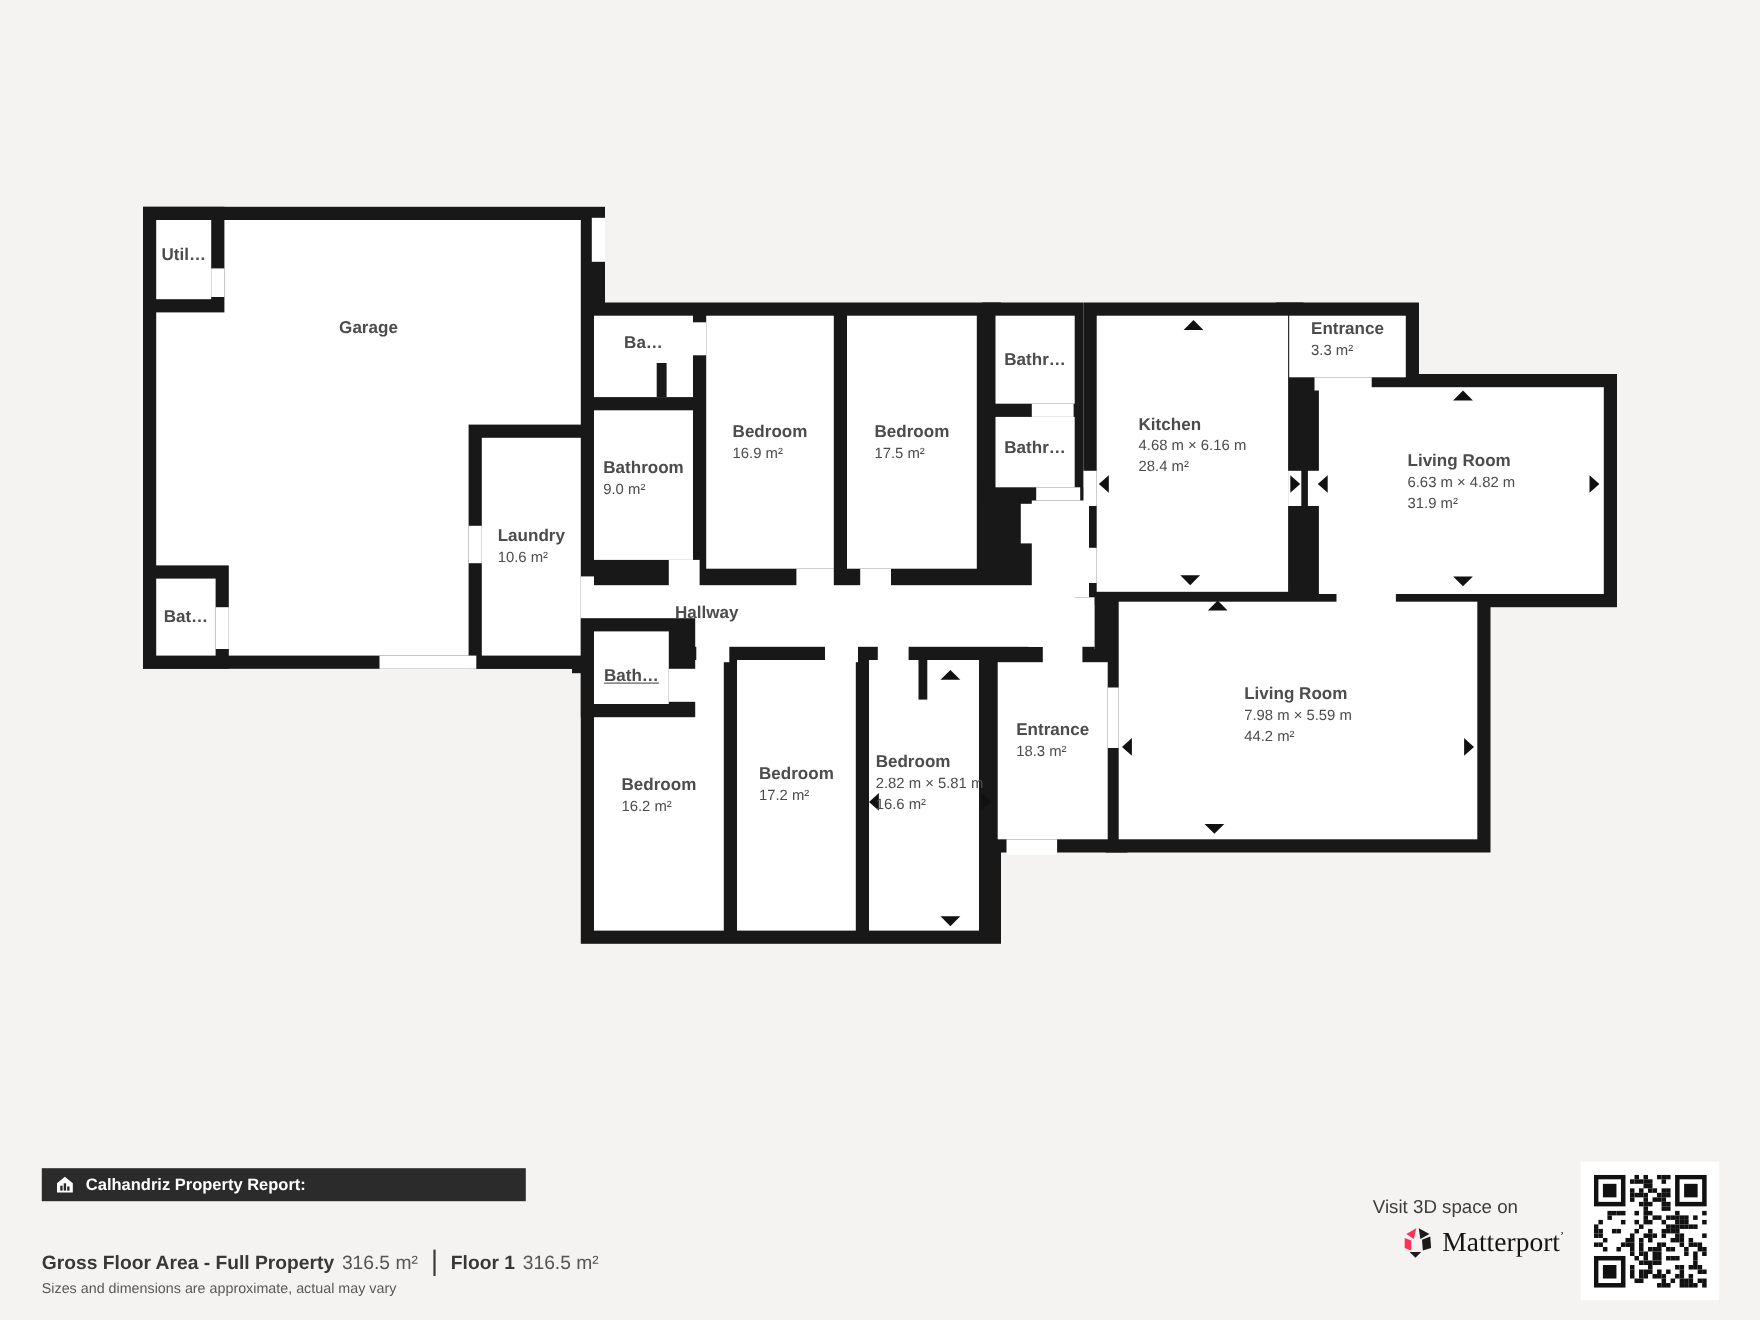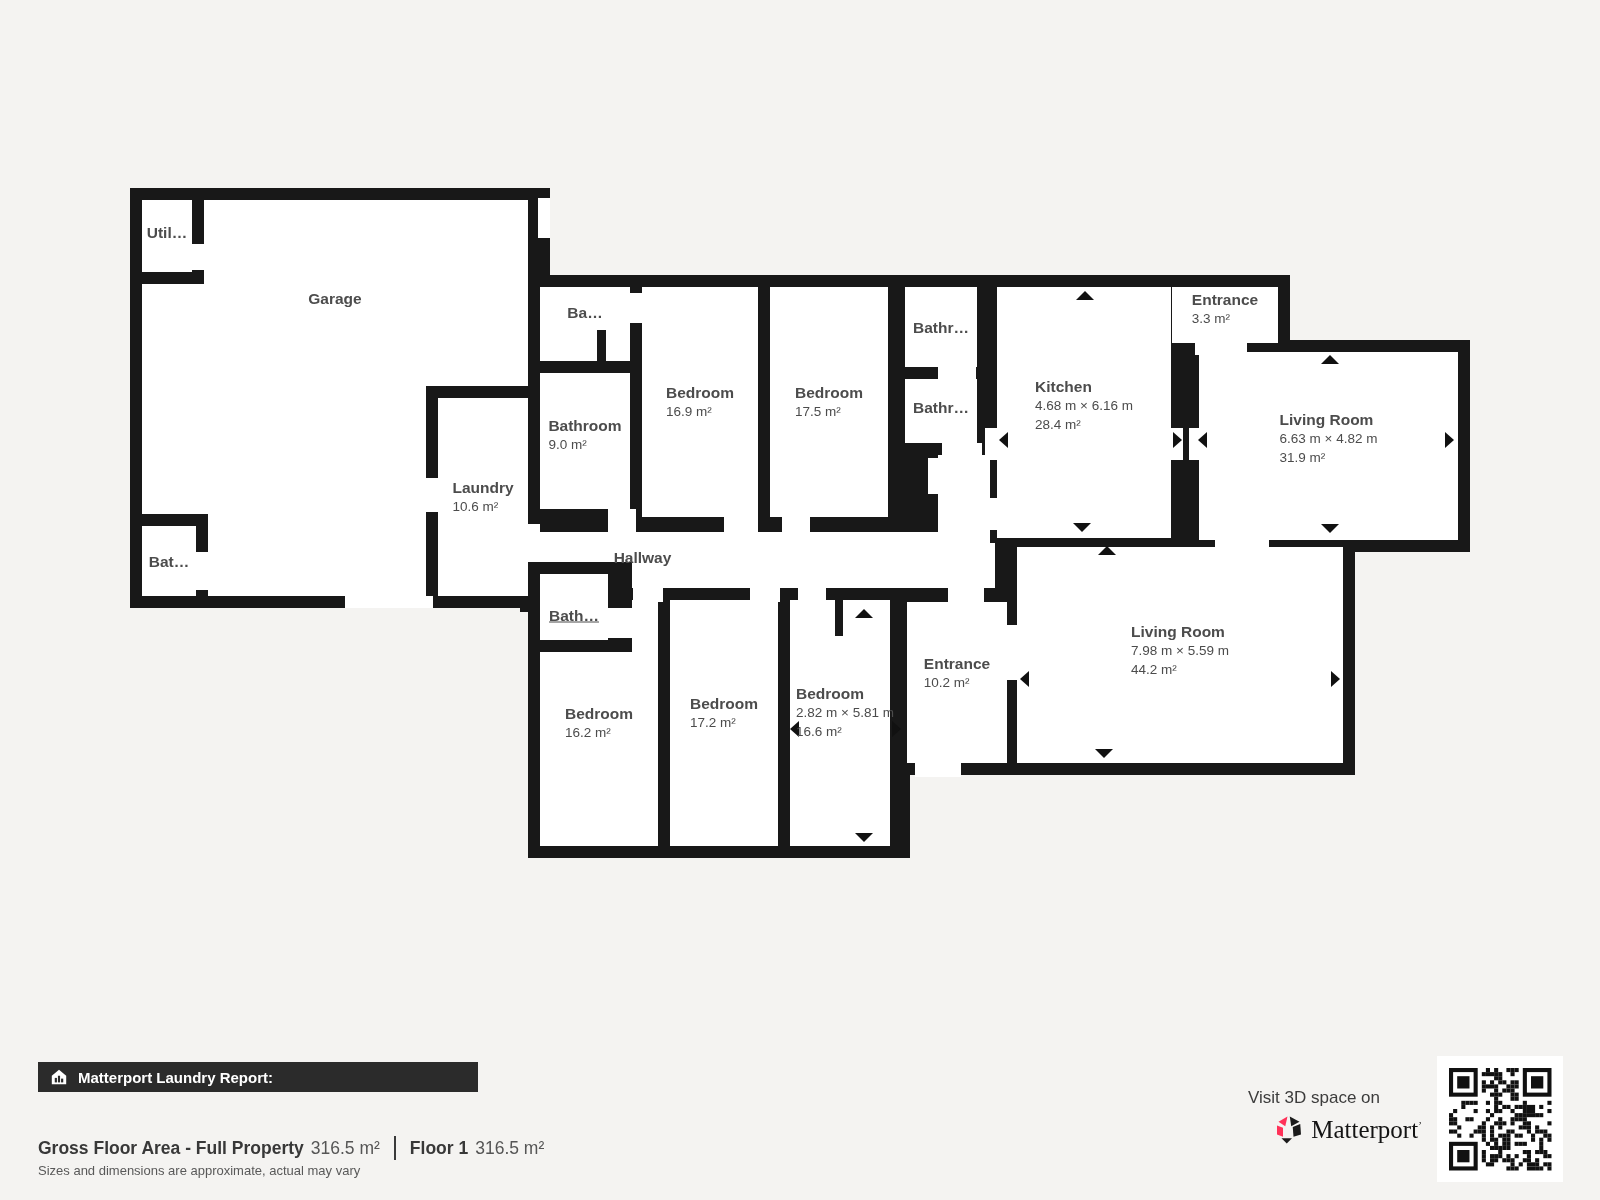"10.2 m²" span.sub { text: 10.2 -> 18.3 }
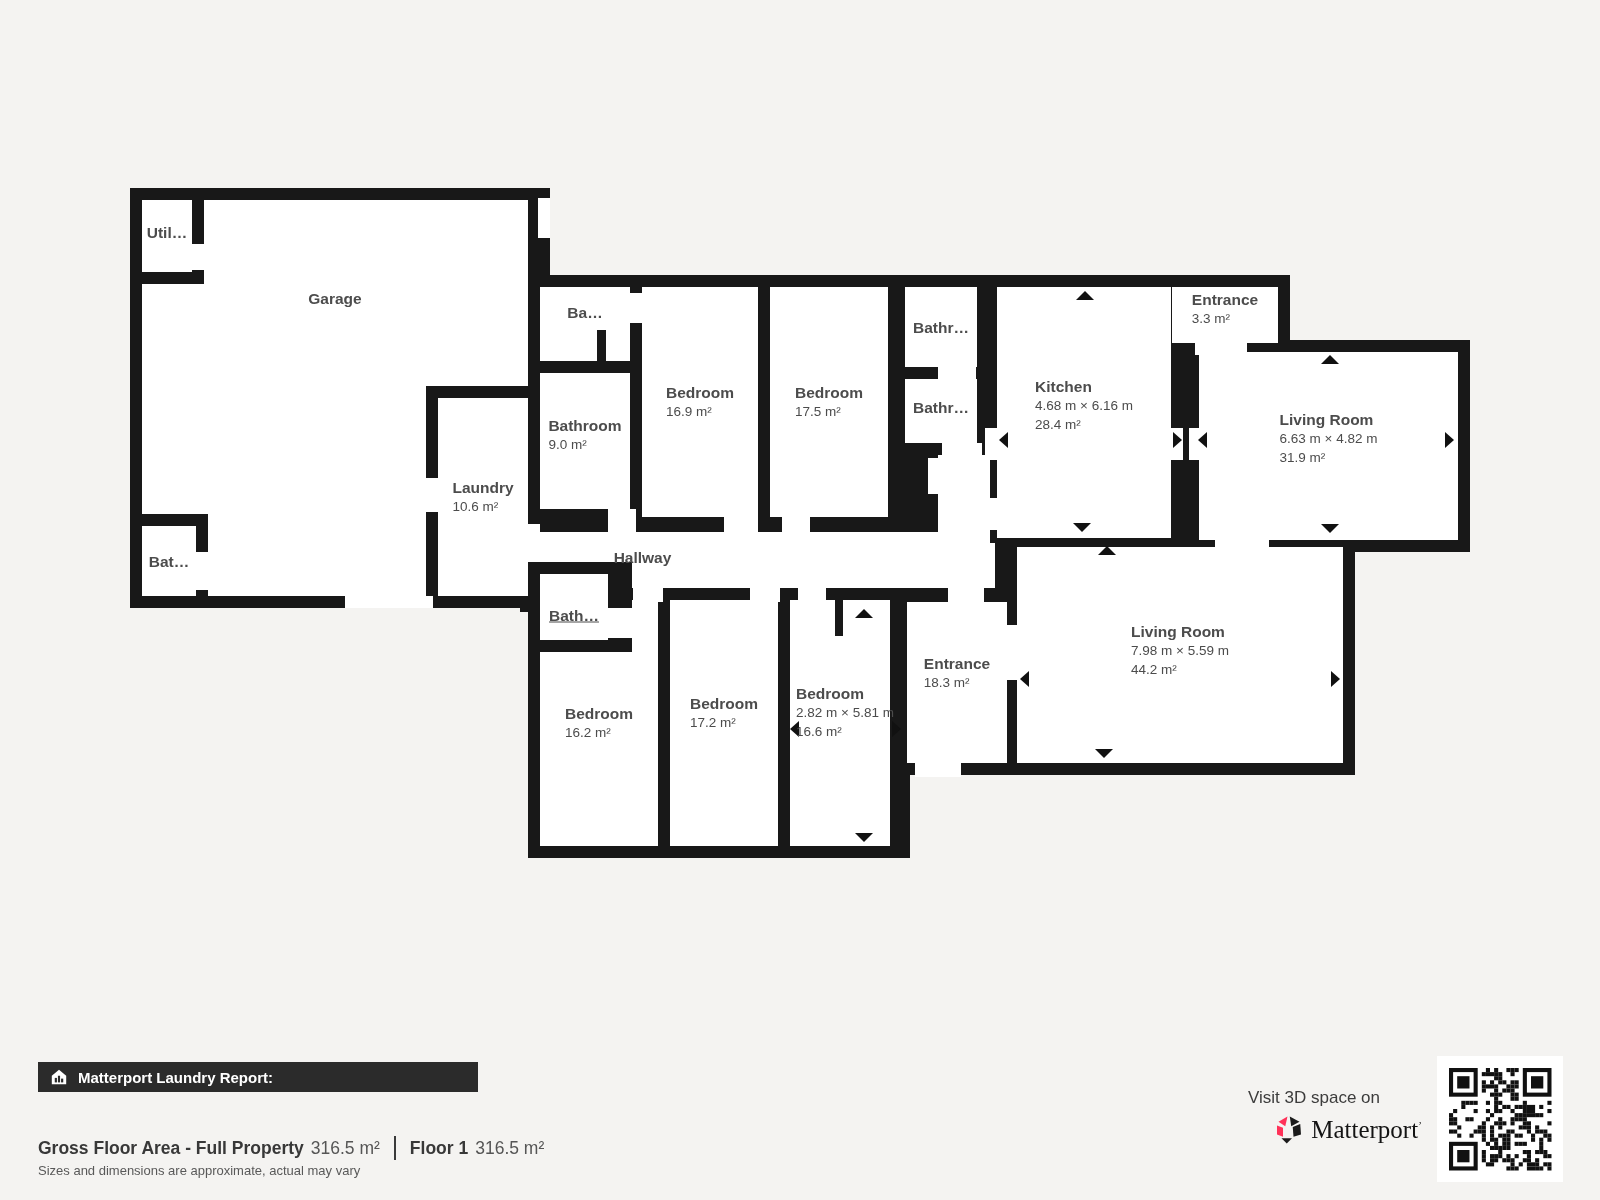"Matterport Laundry Report:" span { text: Matterport Laundry -> Calhandriz Property }
